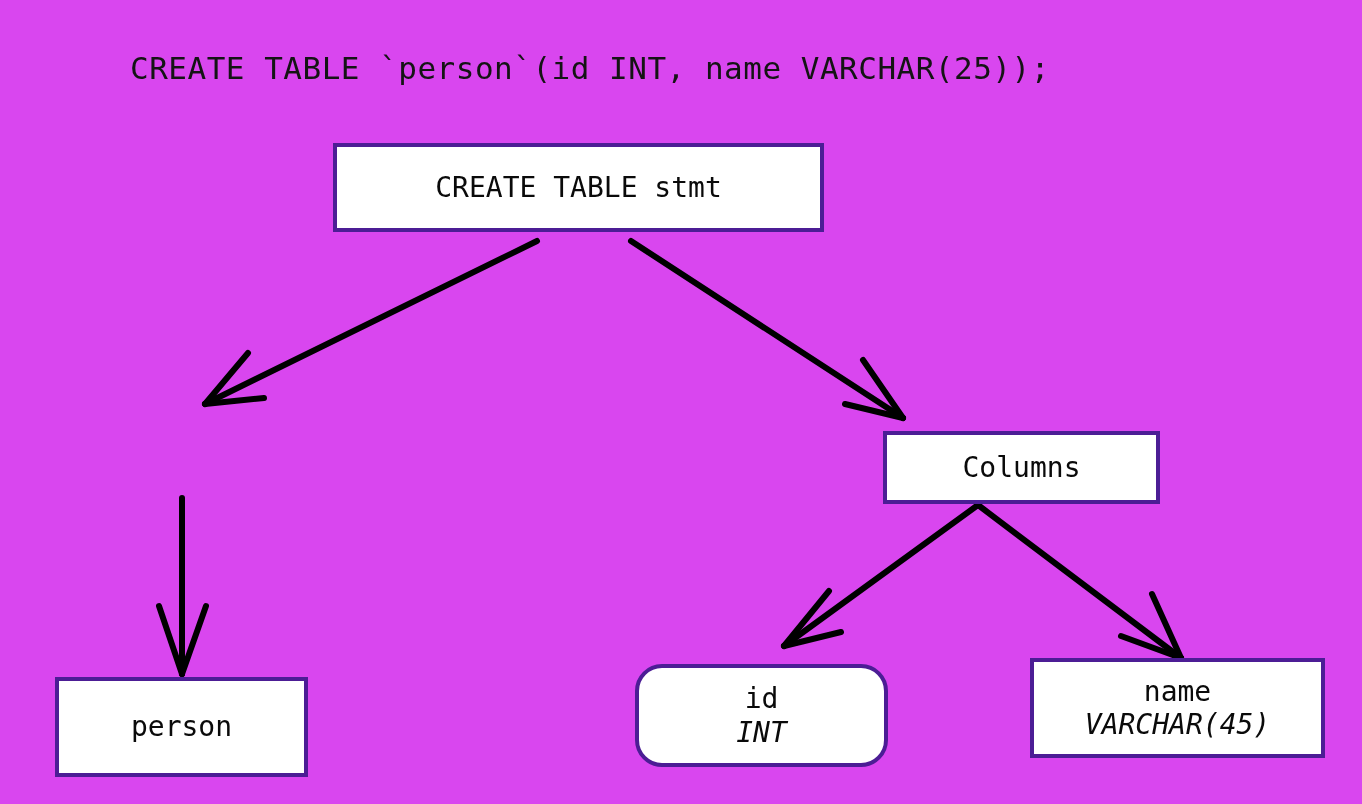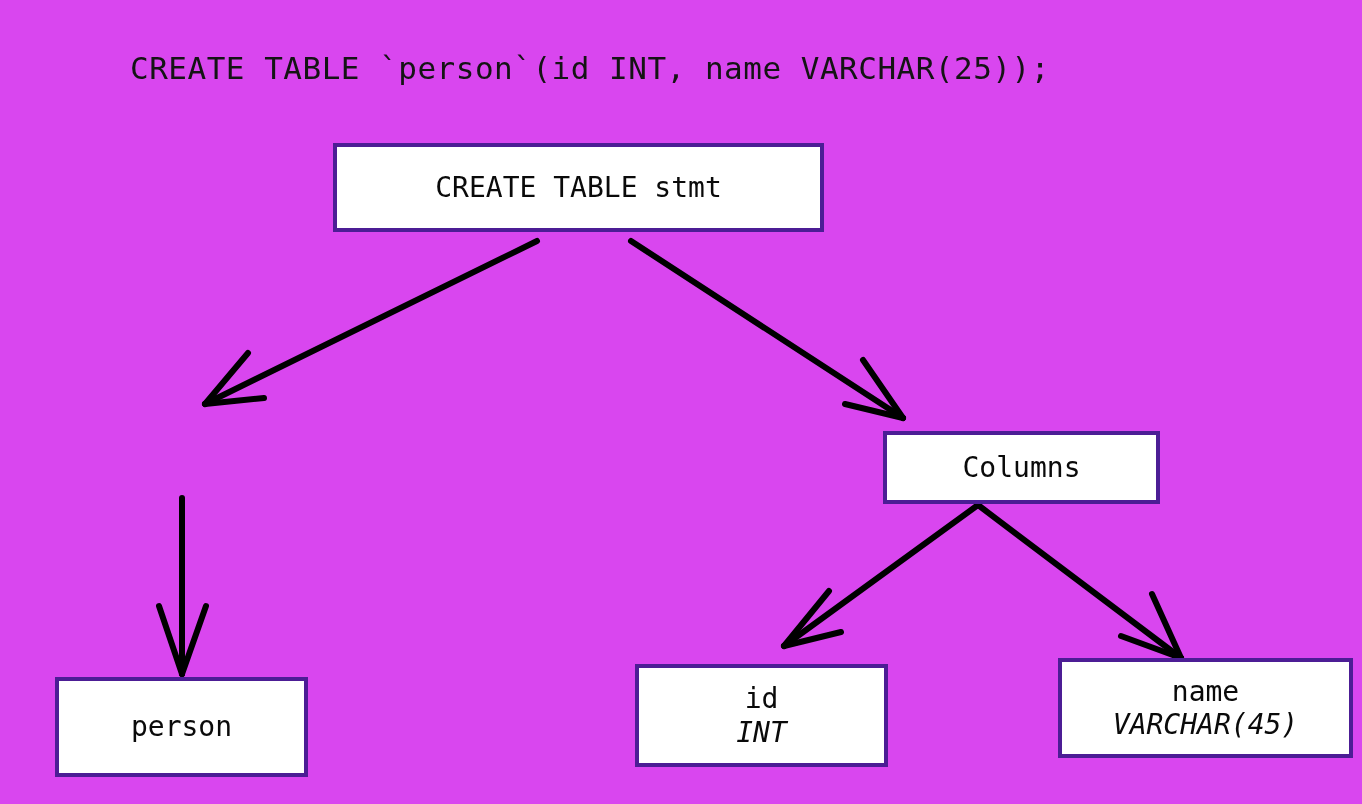"id" #node-col-id { border-radius: none -> 27px }
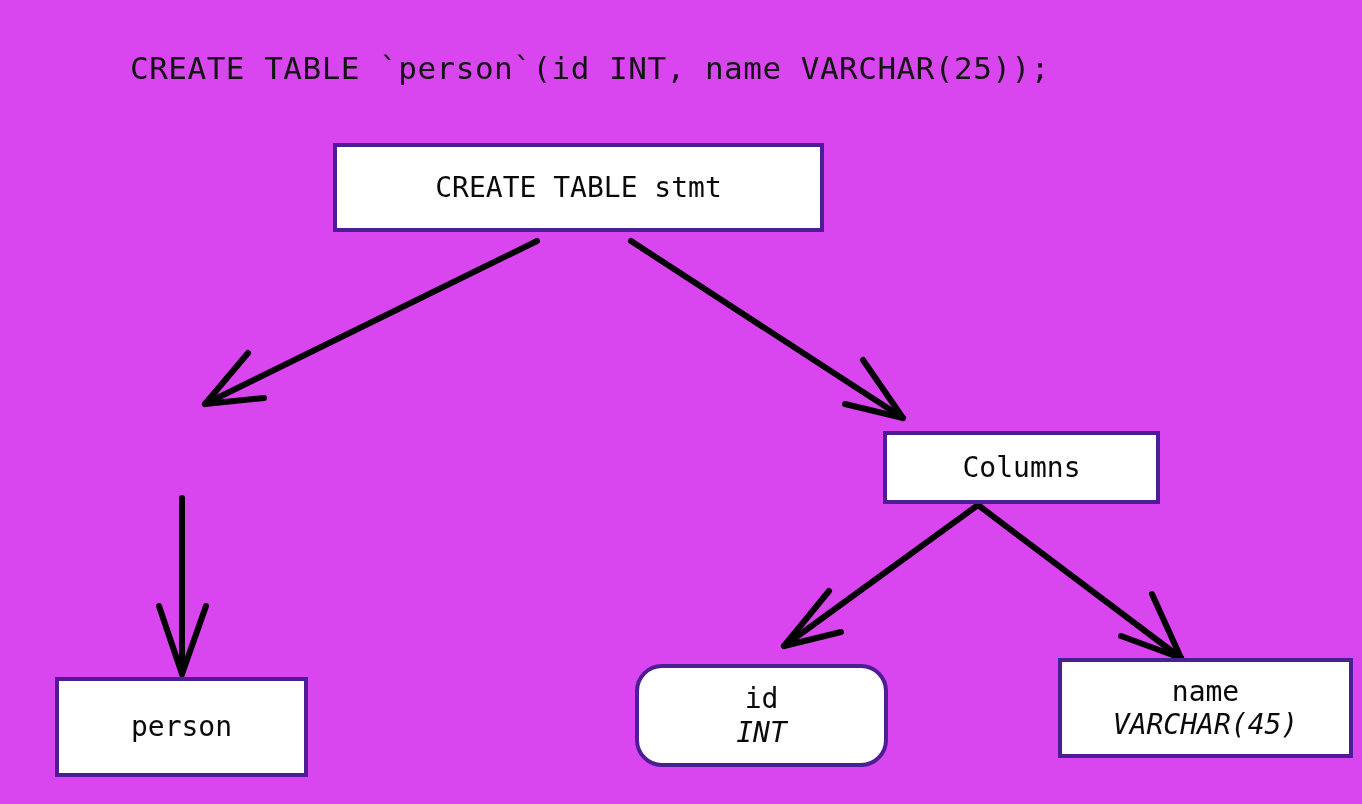"name" #node-col-name { left: 1058px -> 1030px }
